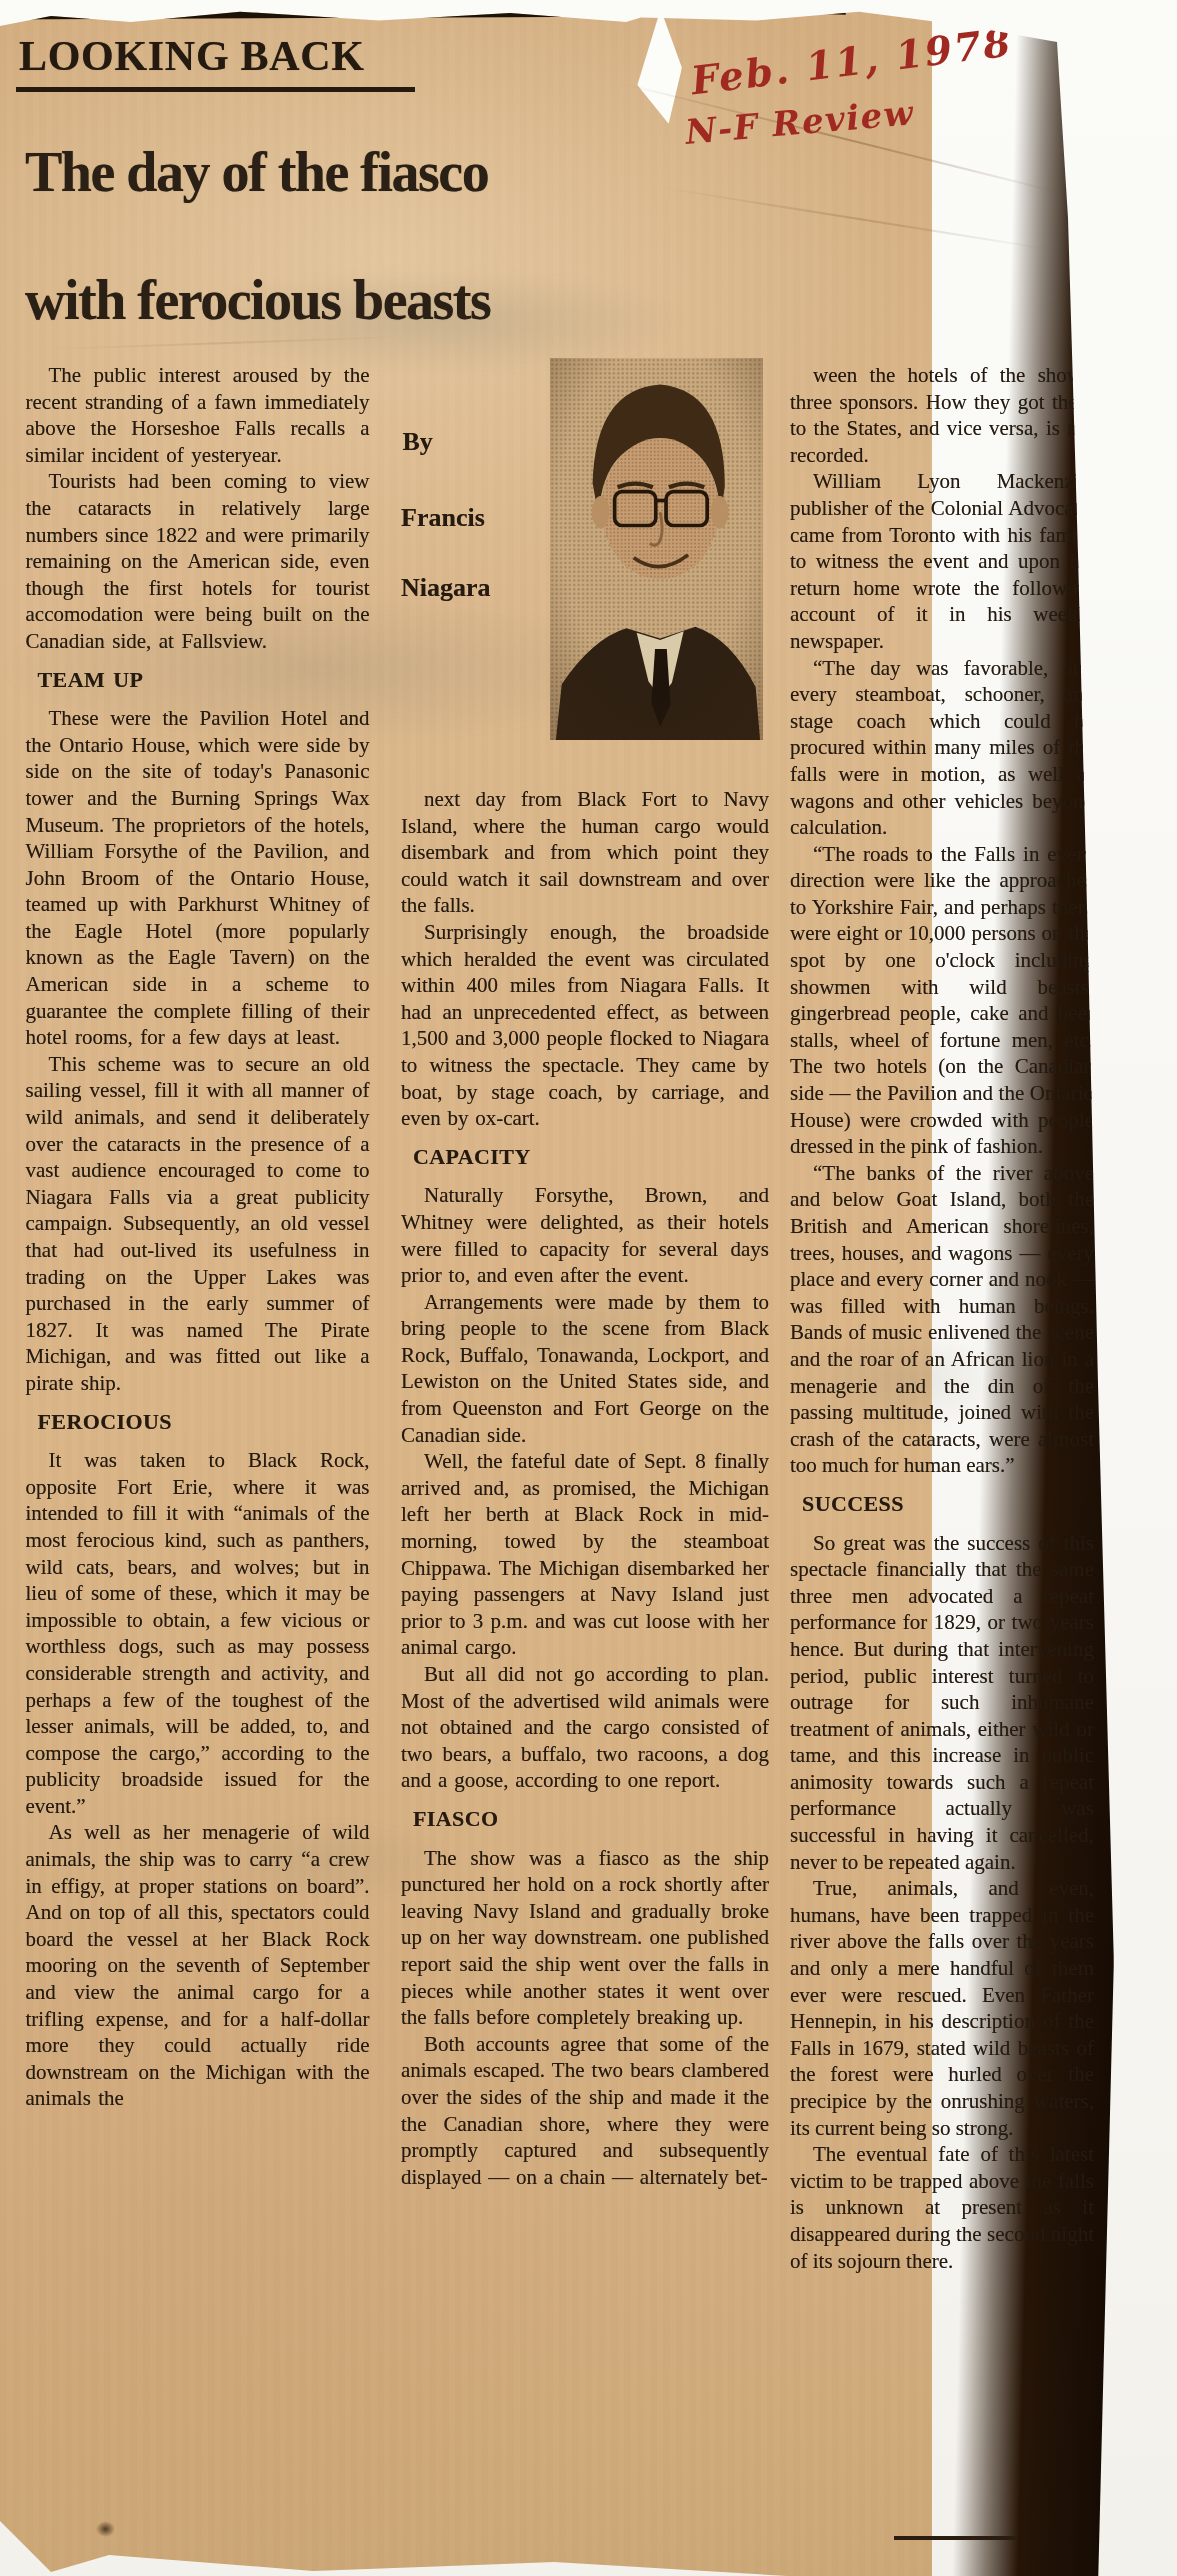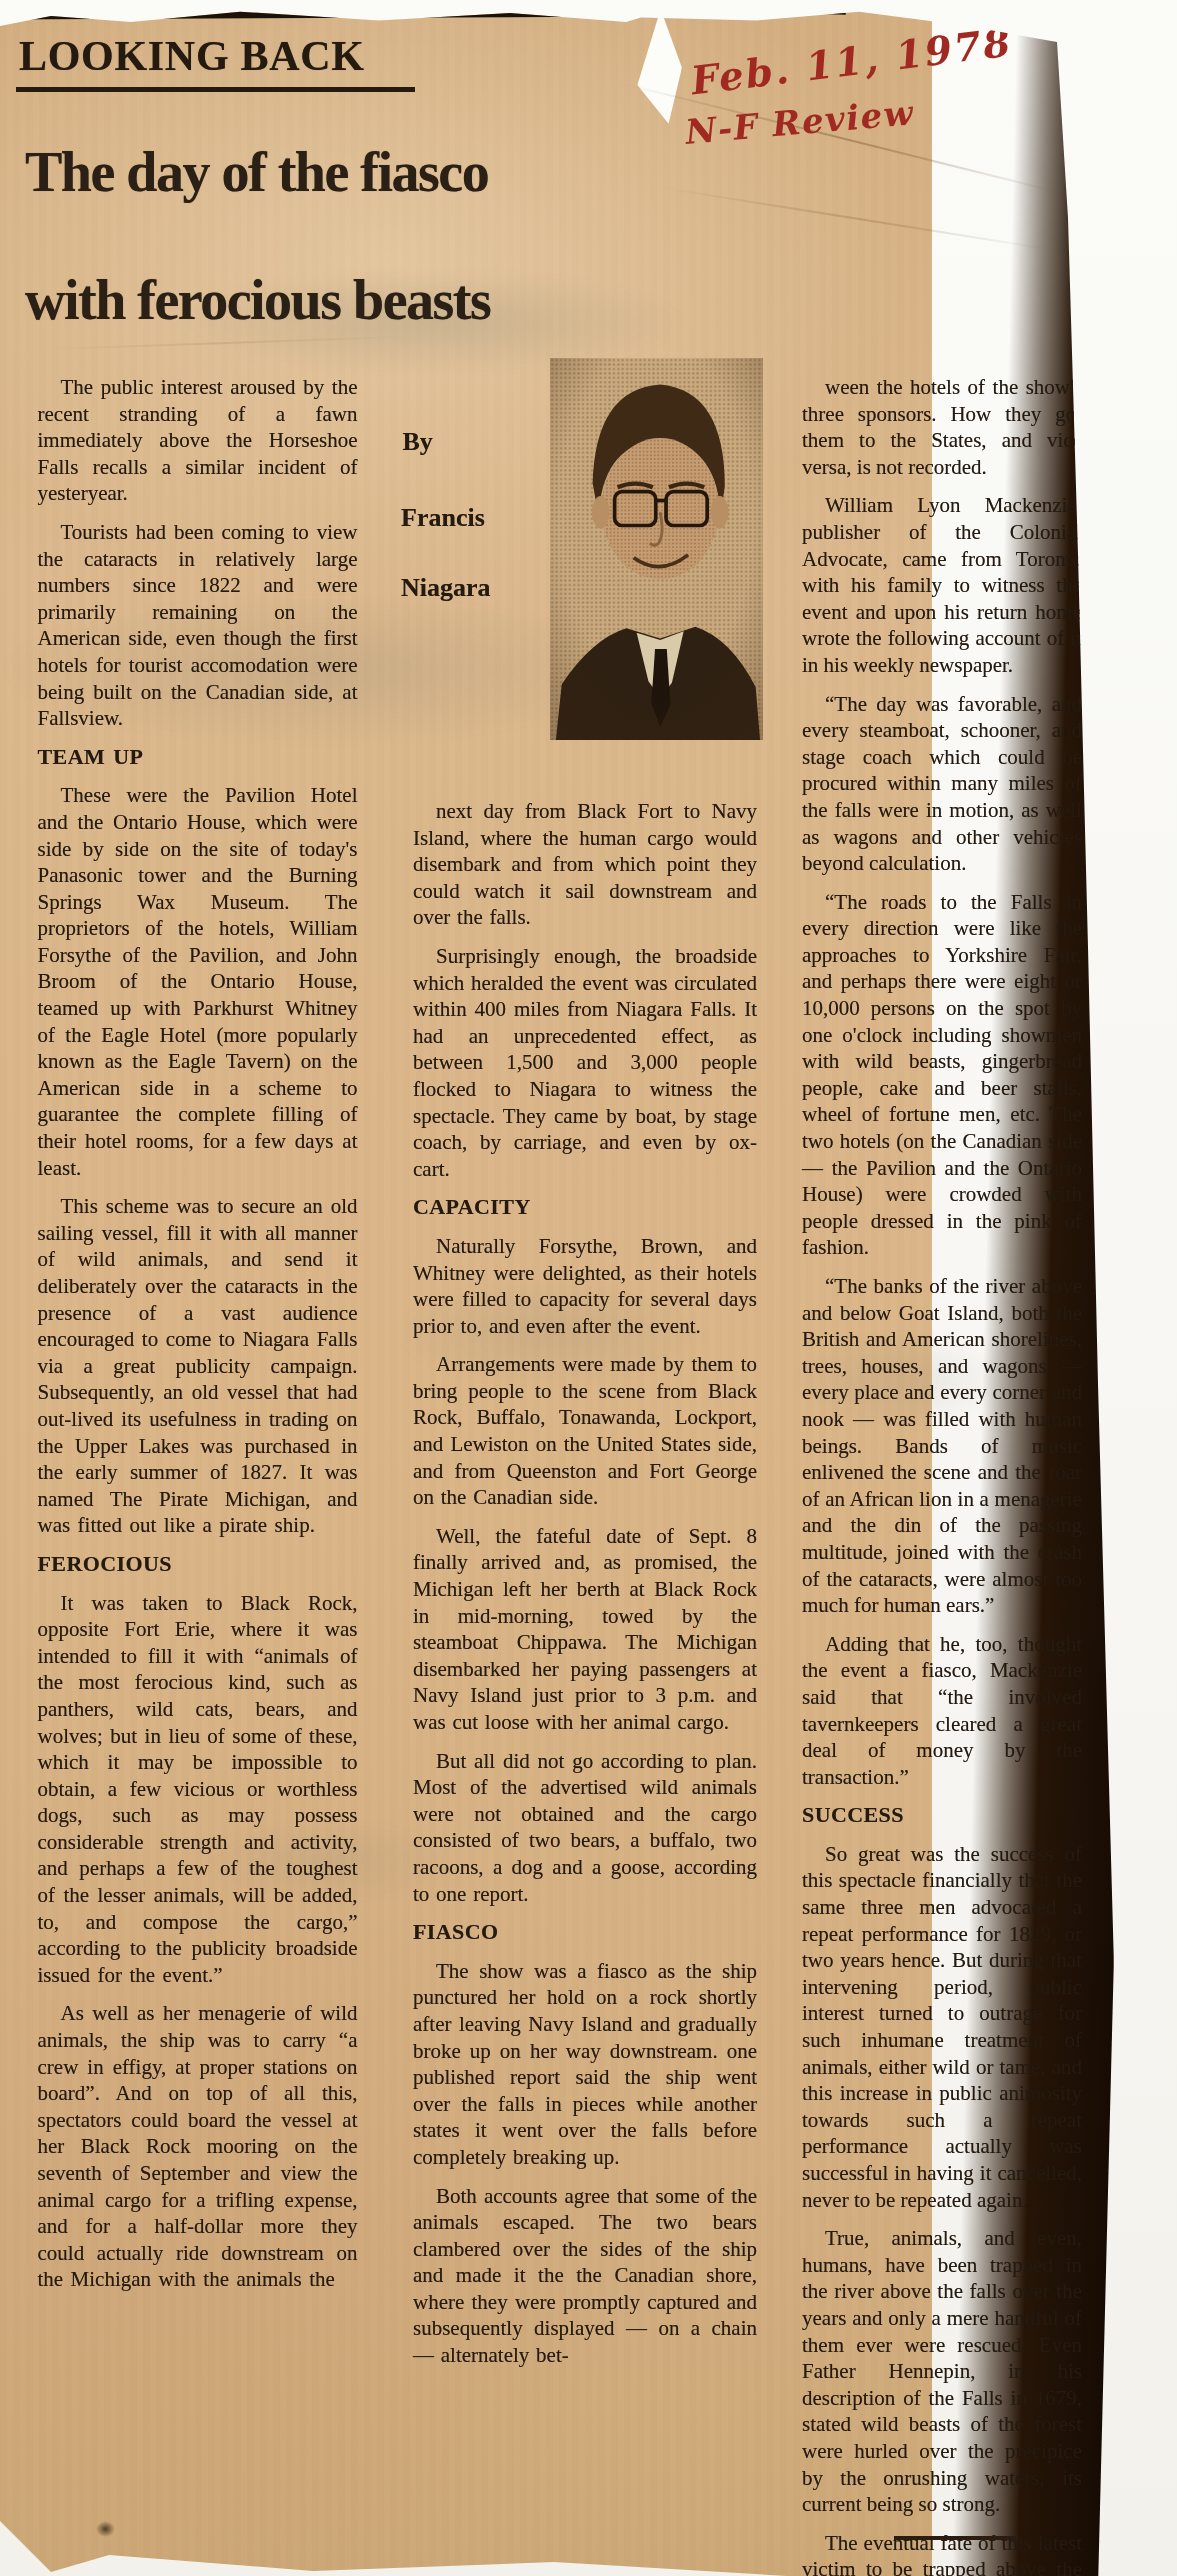"The public interest aroused by" .body-p { margin: 12px -> 0 }
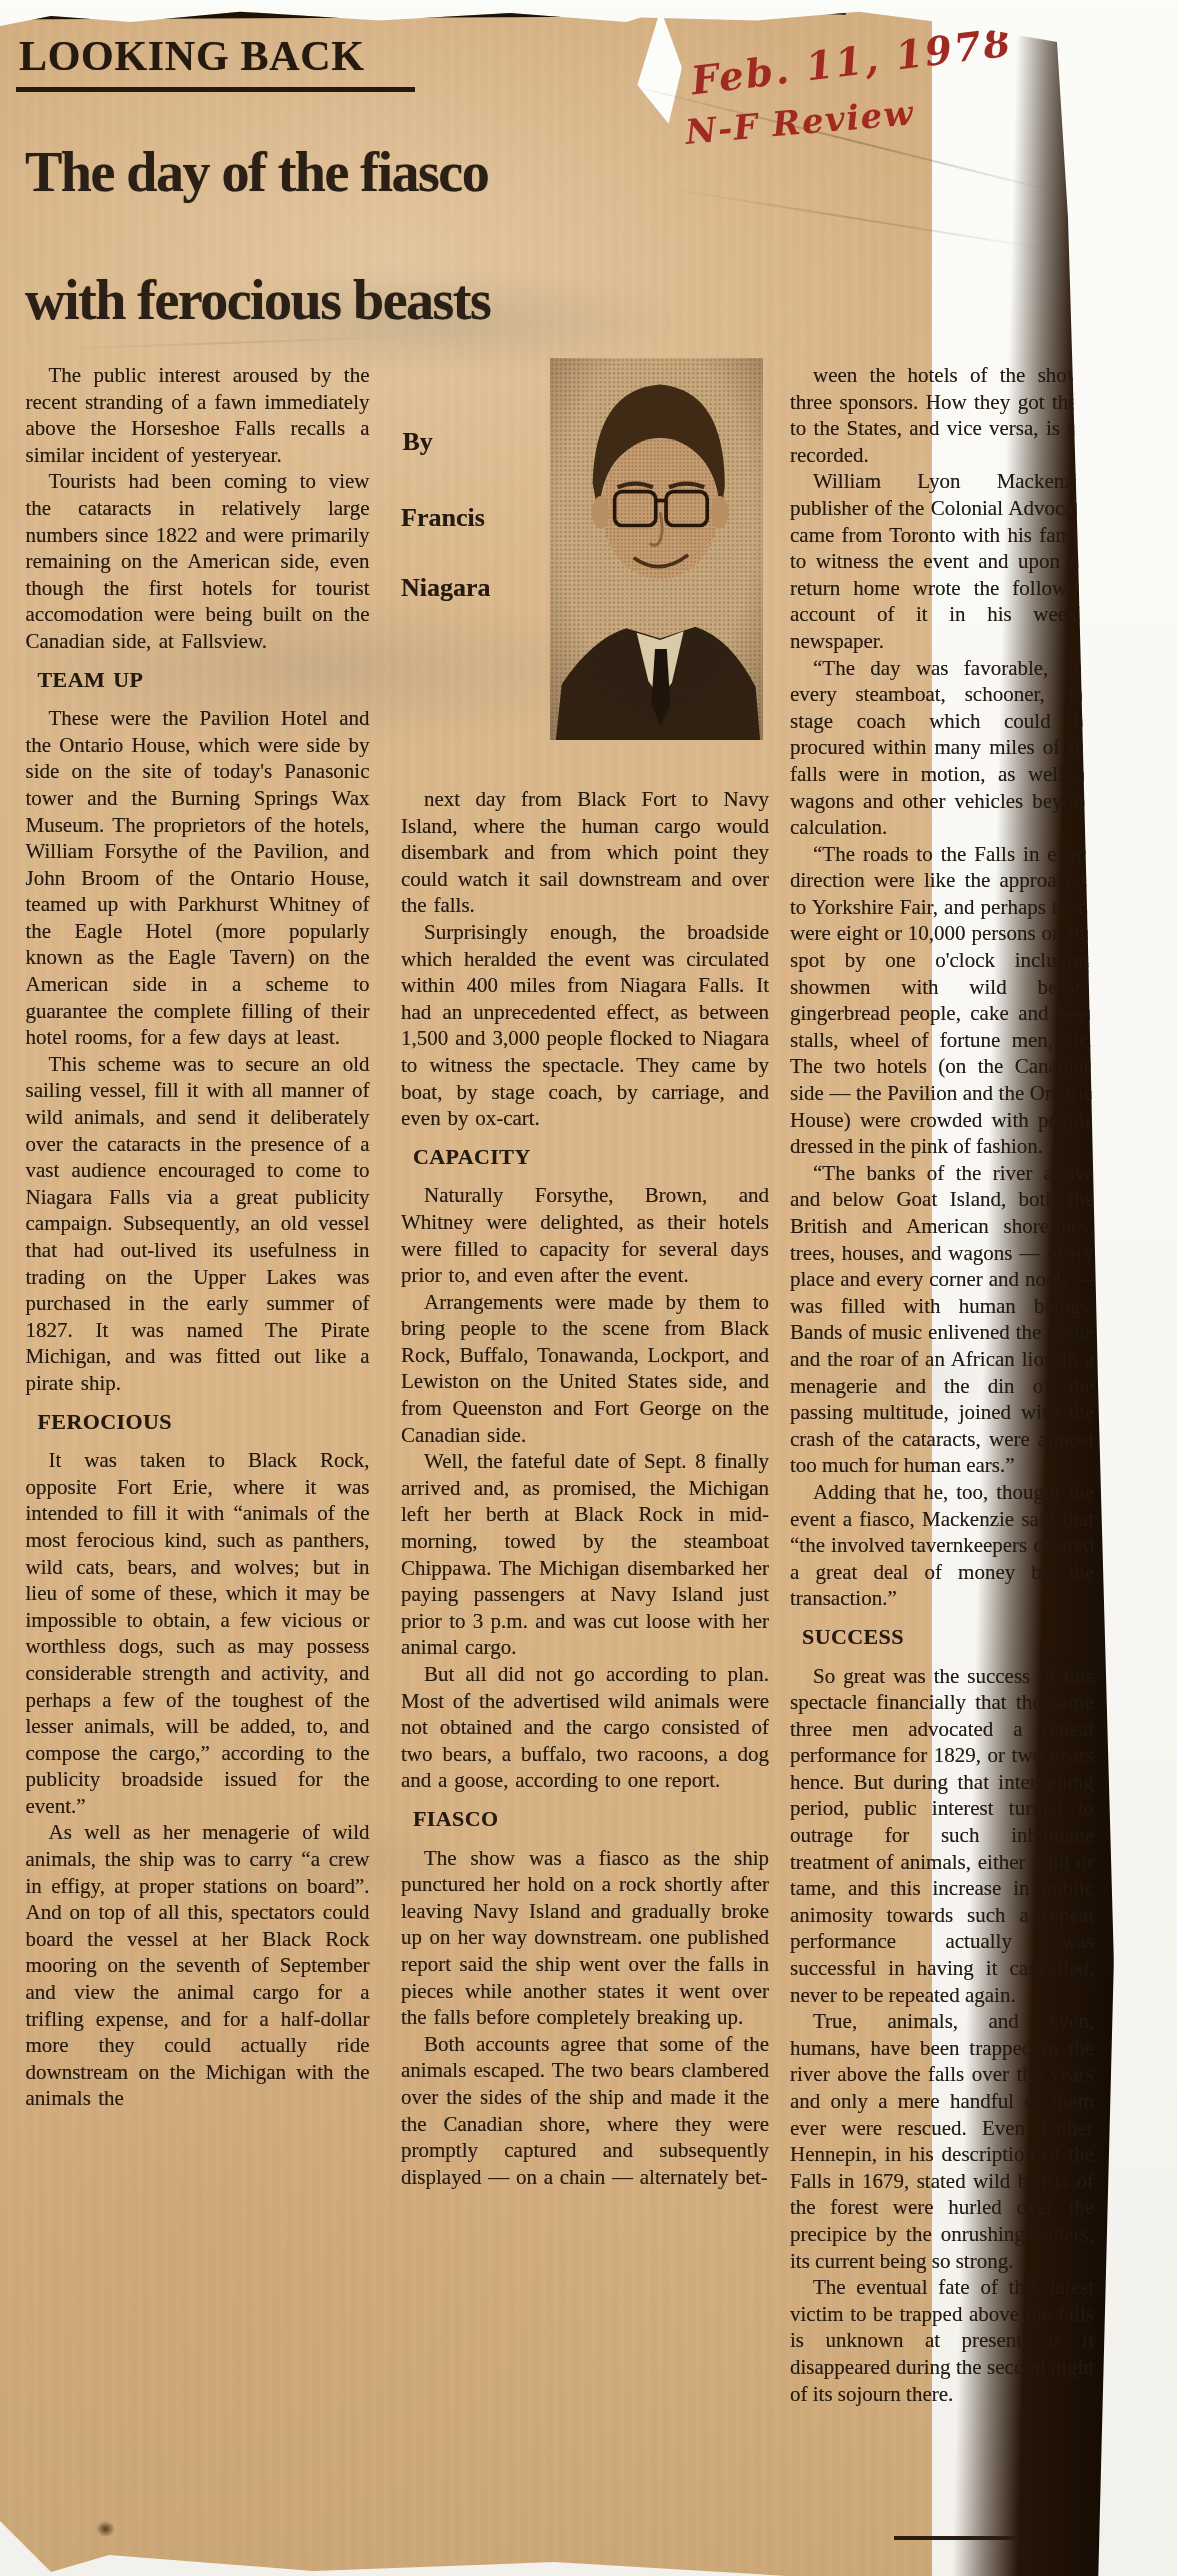"Adding that he, too, thought" p.body-p { html: <p>Adding that he, too, thought the event a fiasco, Mackenzie said that “the involved tavernkeepers cleared a great deal of money by the transaction.”</p> -> none }
